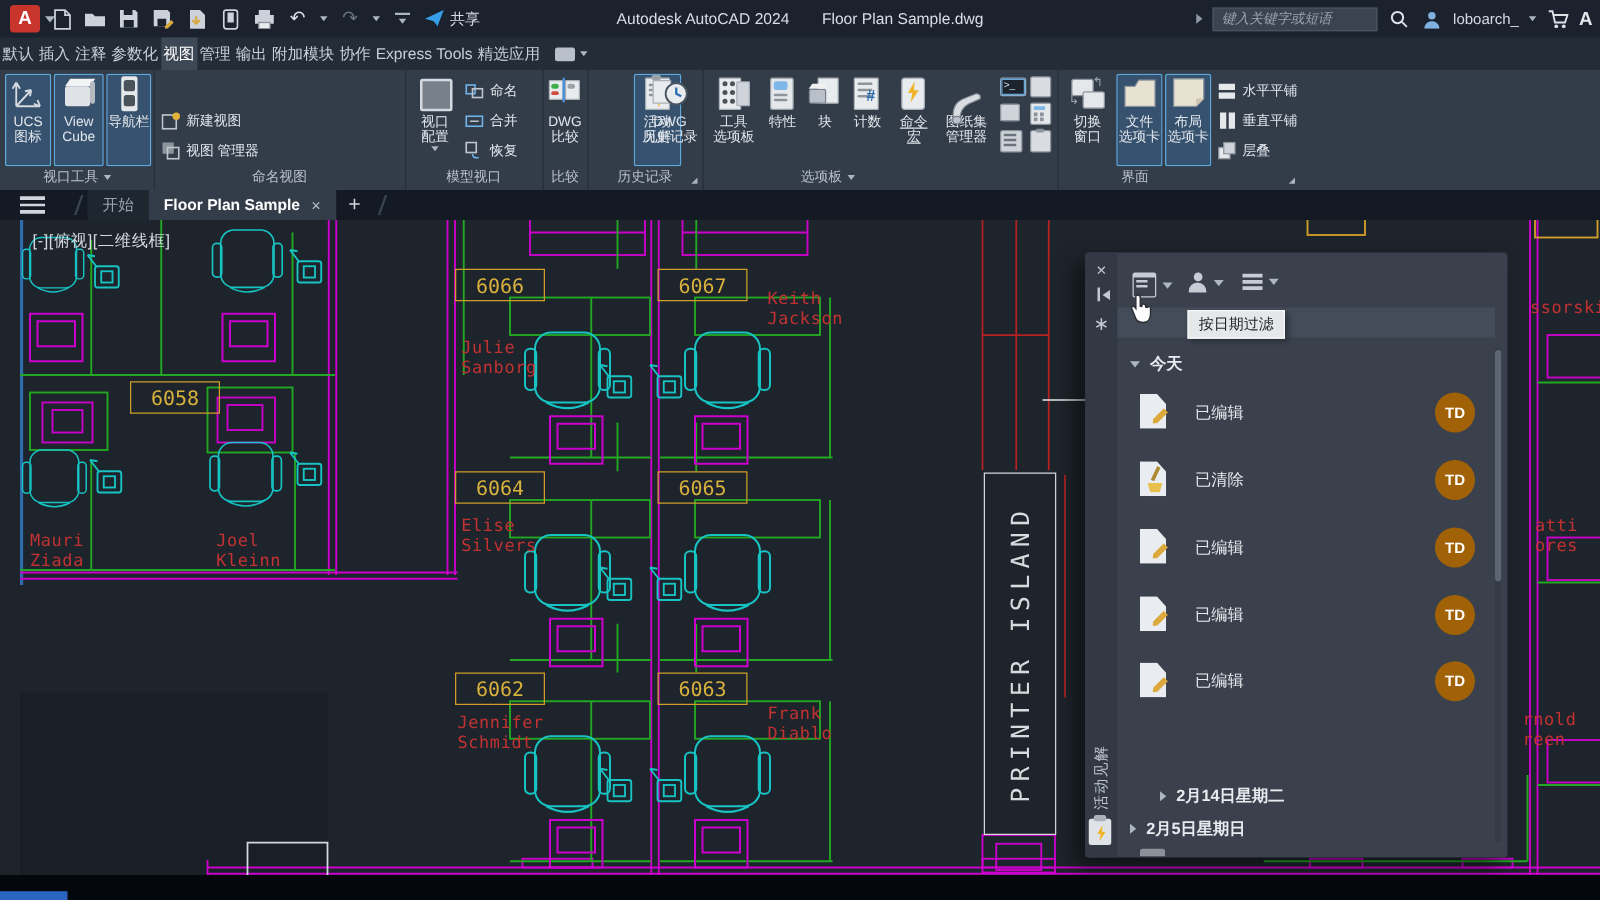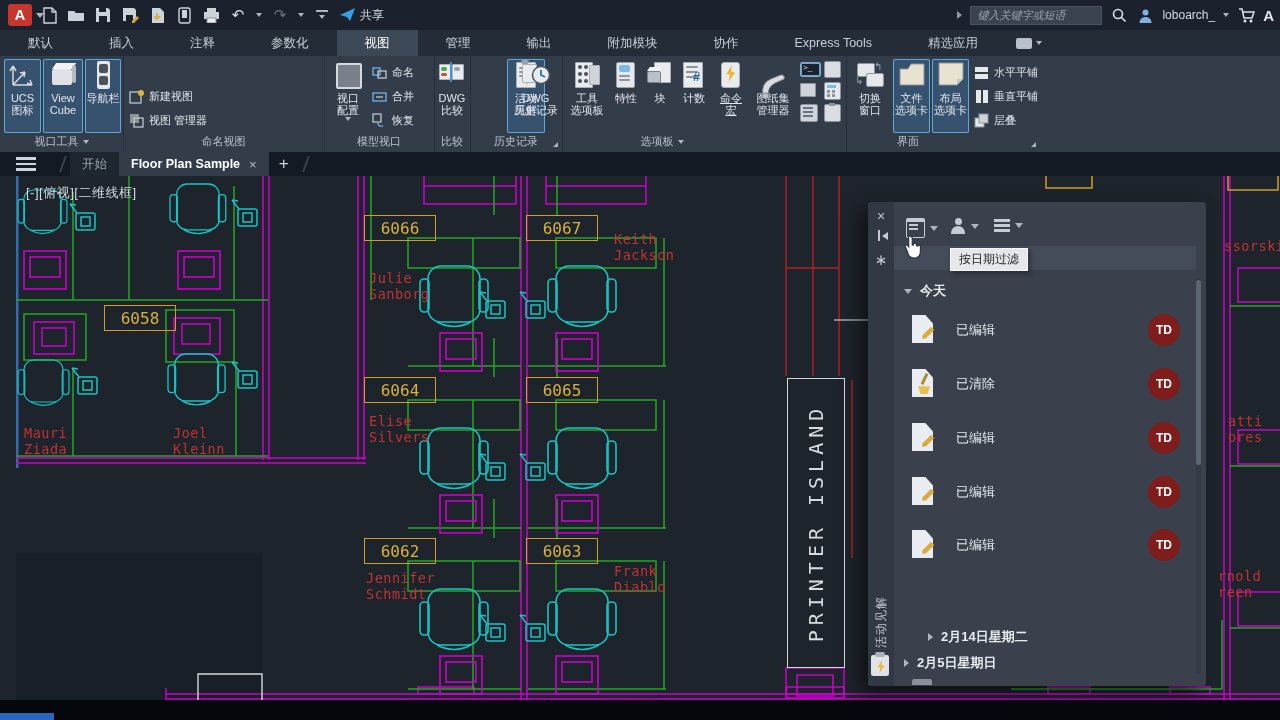"Autodesk AutoCAD 2024" div.title-center { html: none -> <div> <span>Autodesk AutoCAD 2024</span> <span>Floor Plan Sample.dwg</span> </div> }
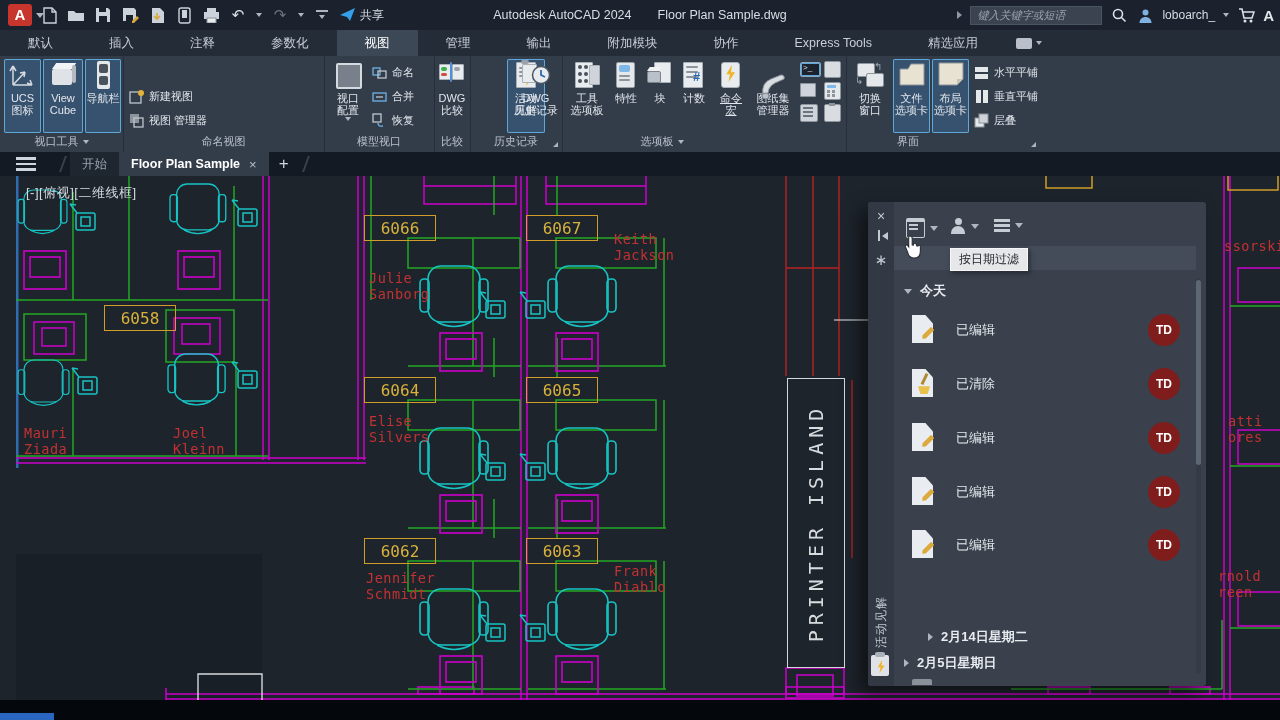"默认" .rtab { padding: 0 28px -> 0 2px }
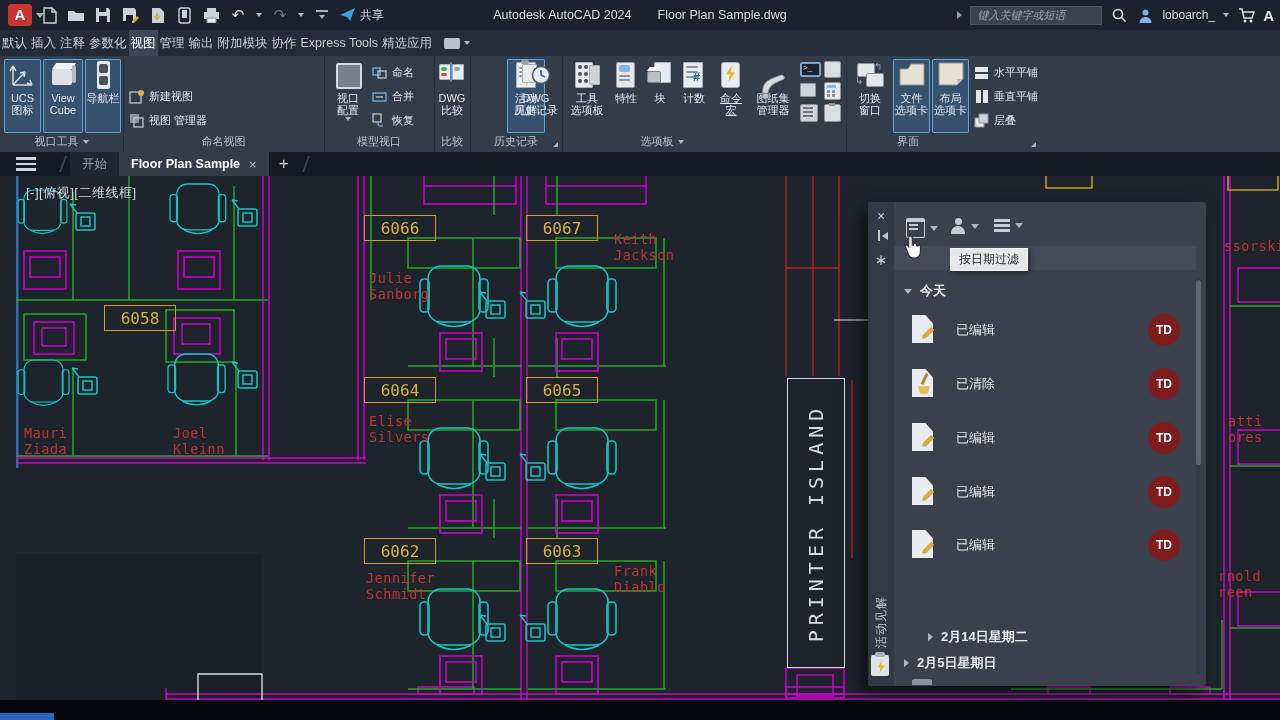"TD" .avatar { background: #7f1d1d -> #a16207 }
